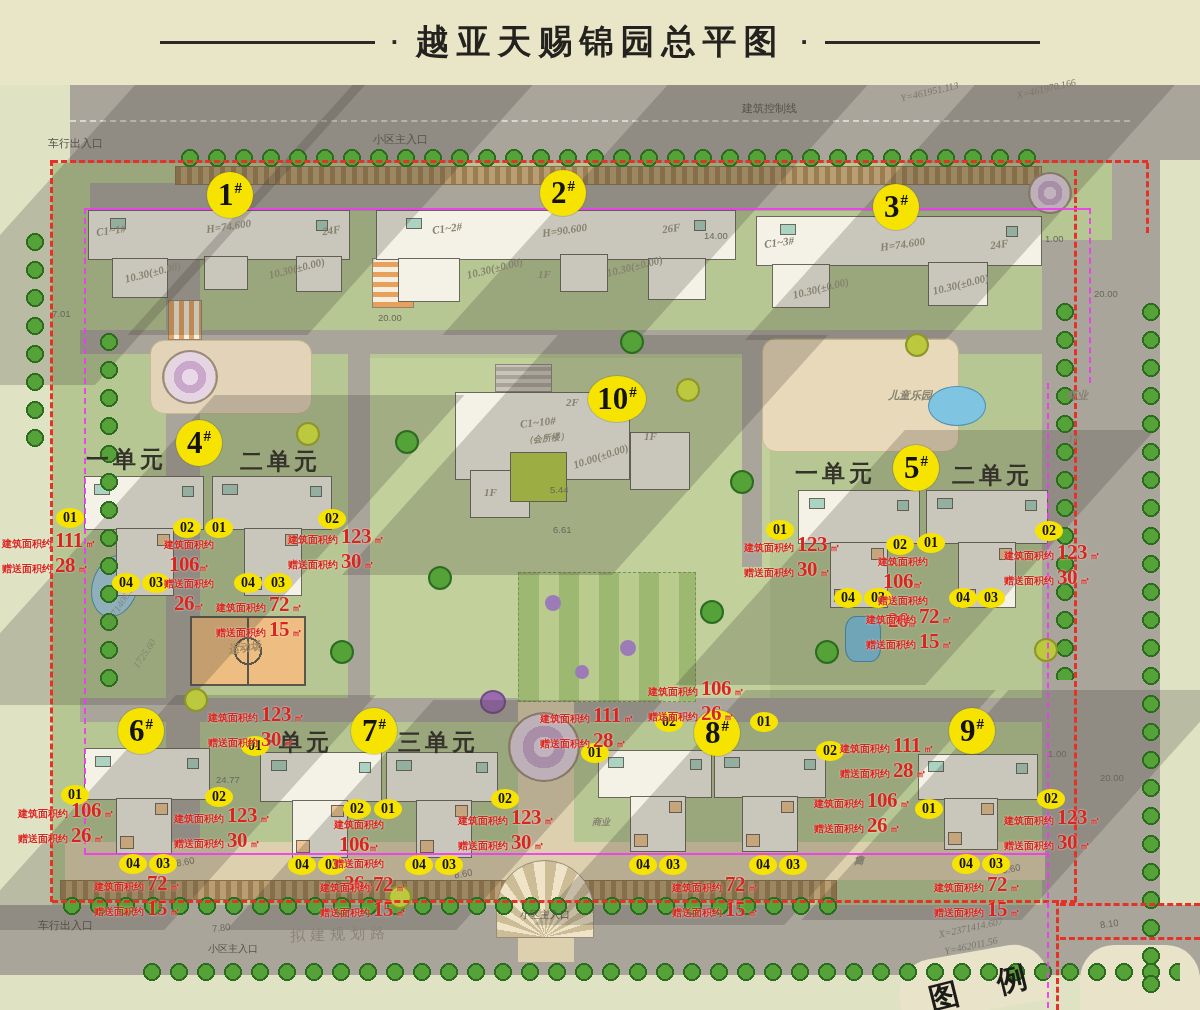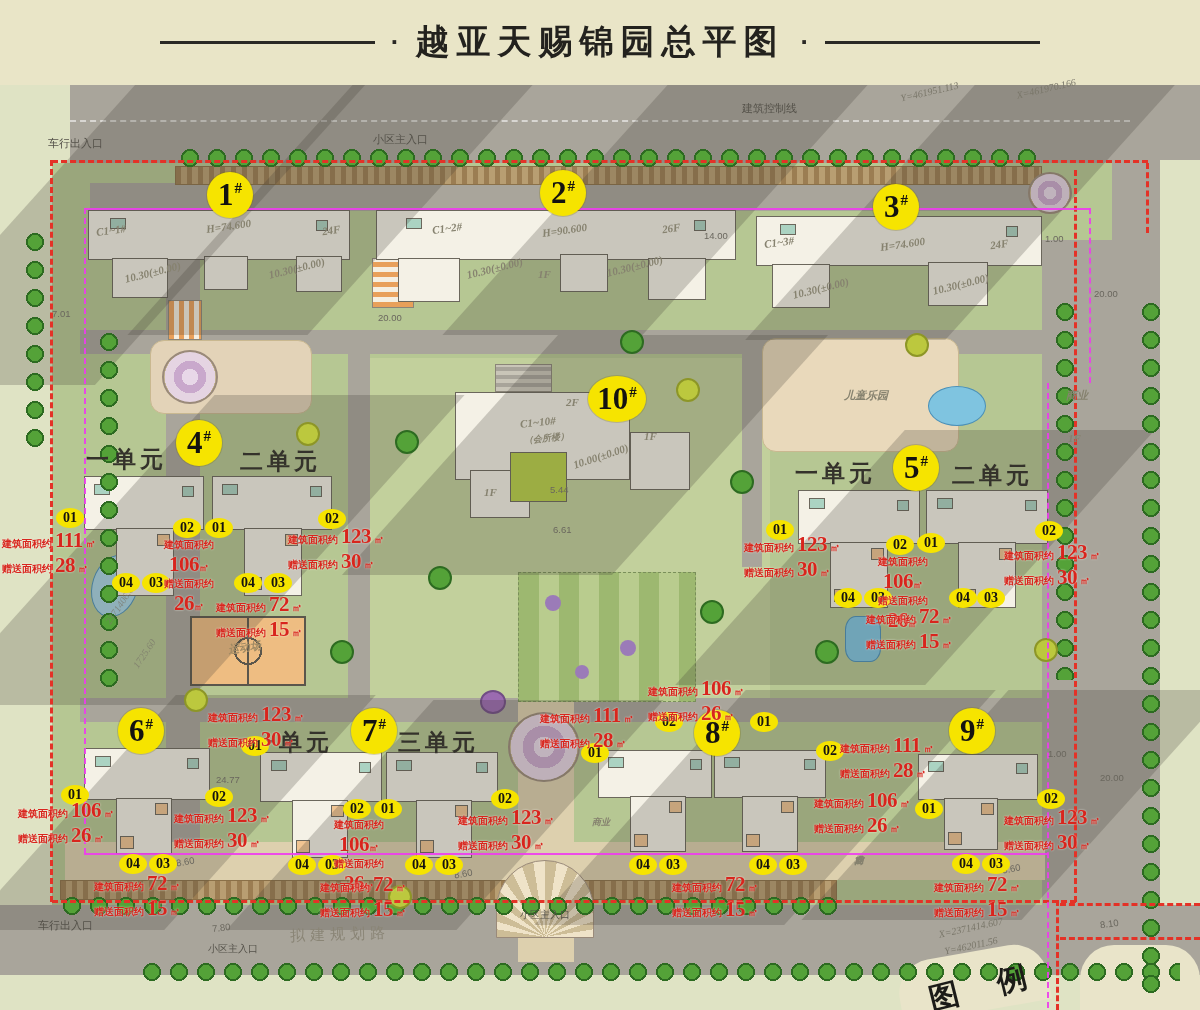"儿童乐园" span.abs { left: 844px -> 888px }
